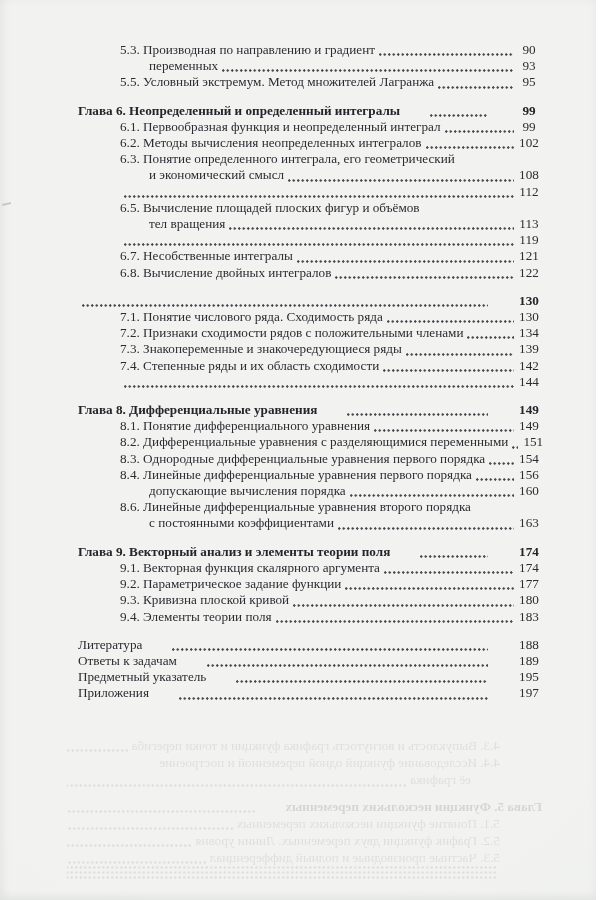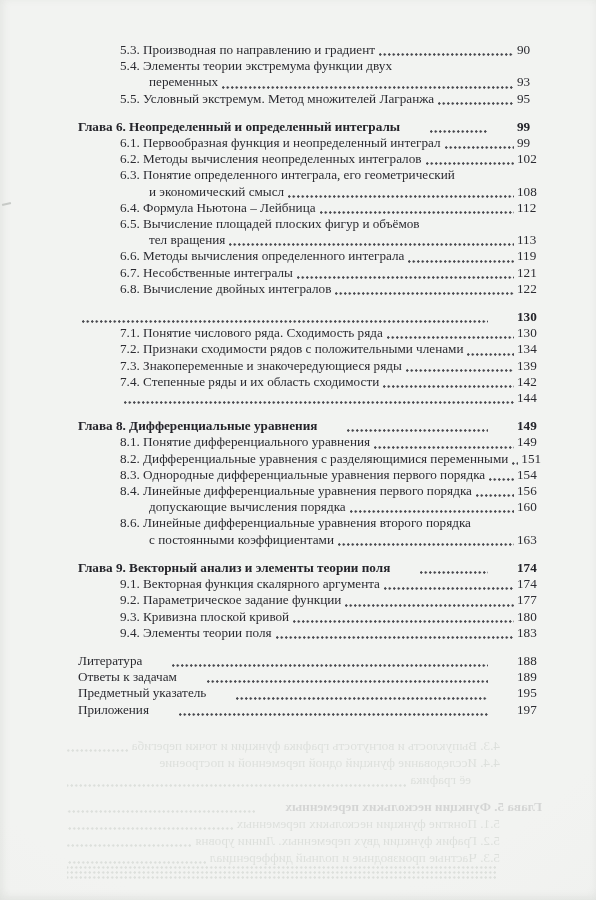"90" .pg { text-align: left -> center }
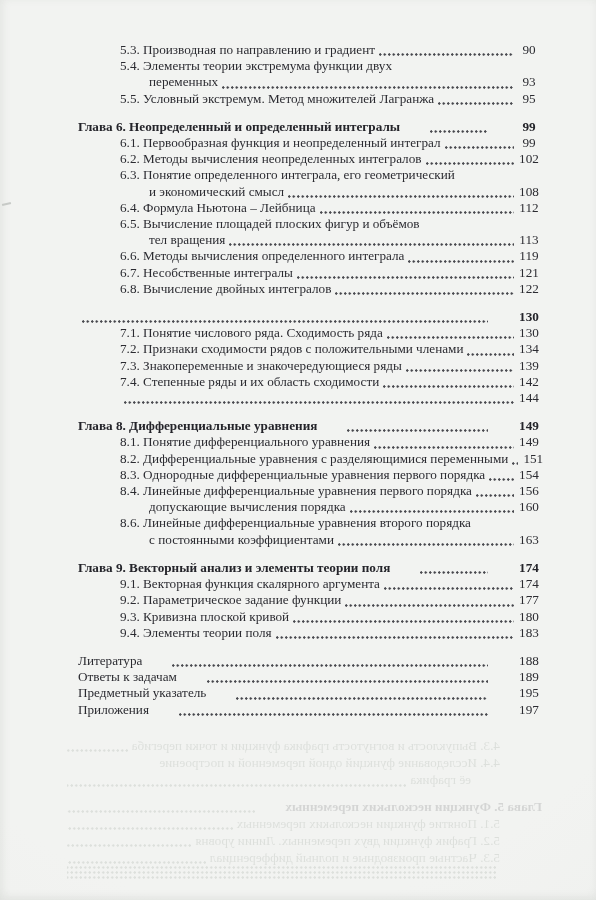"5.4. Элементы теории экстремума функции" div.row { html: <div> <span>5.4. Элементы теории экстремума функции двух</span> </div> -> none }
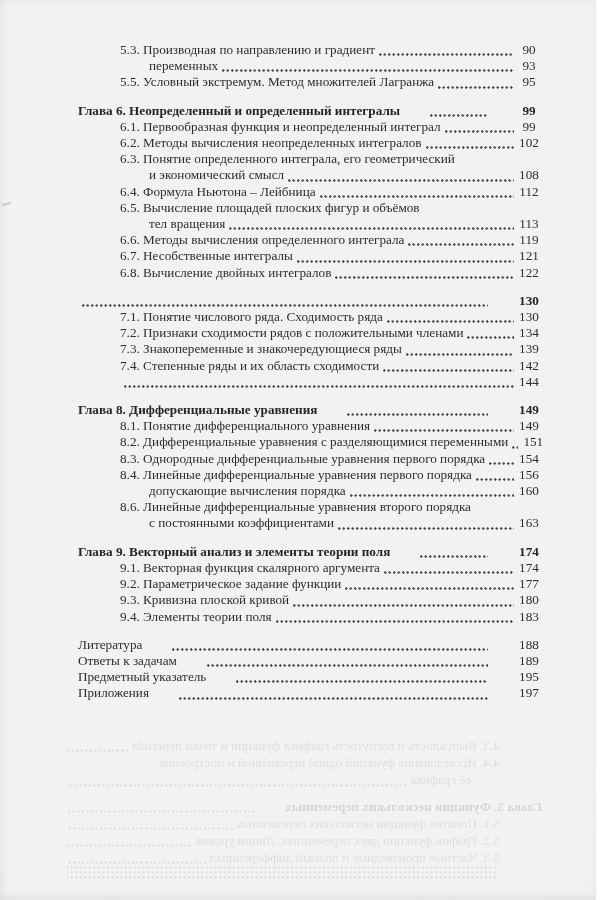"6.4. Формула Ньютона – Лейбница" span.t { html: <span>6.4. Формула Ньютона – Лейбница</span> -> none }
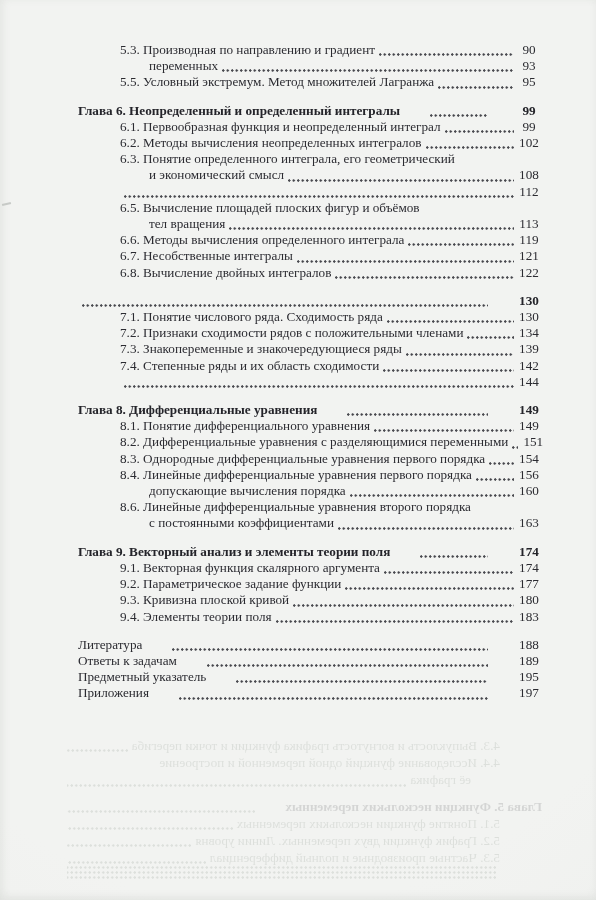"6.6. Методы вычисления определенного" span.t { html: <span>6.6. Методы вычисления определенного интеграла</span> -> none }
